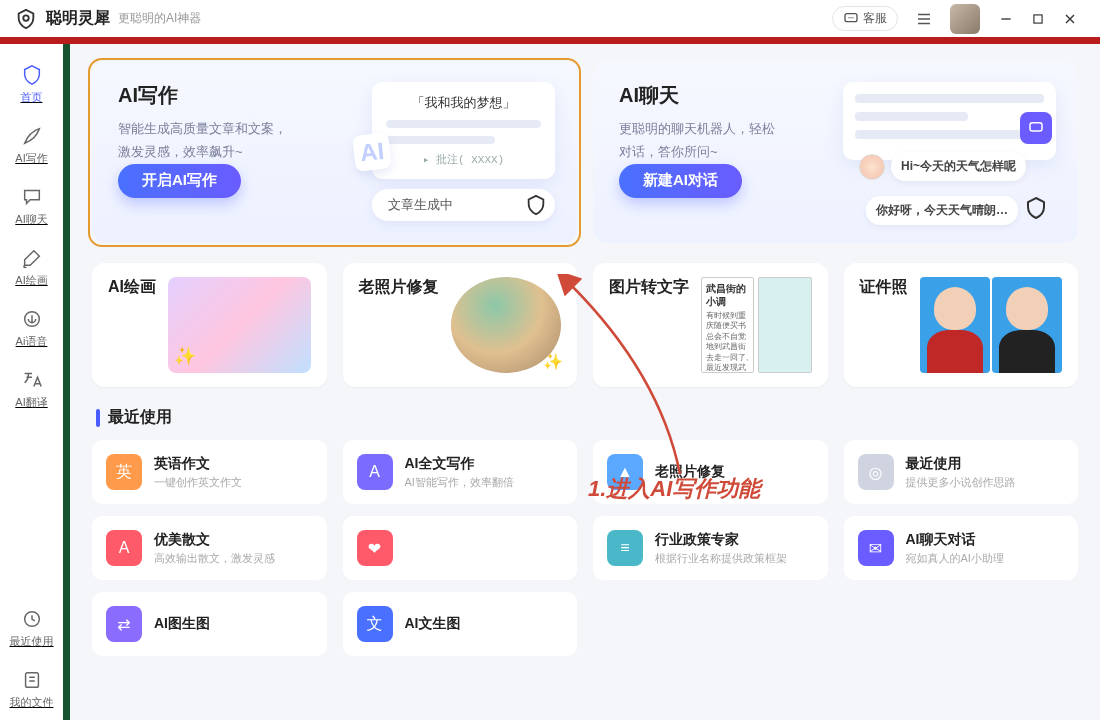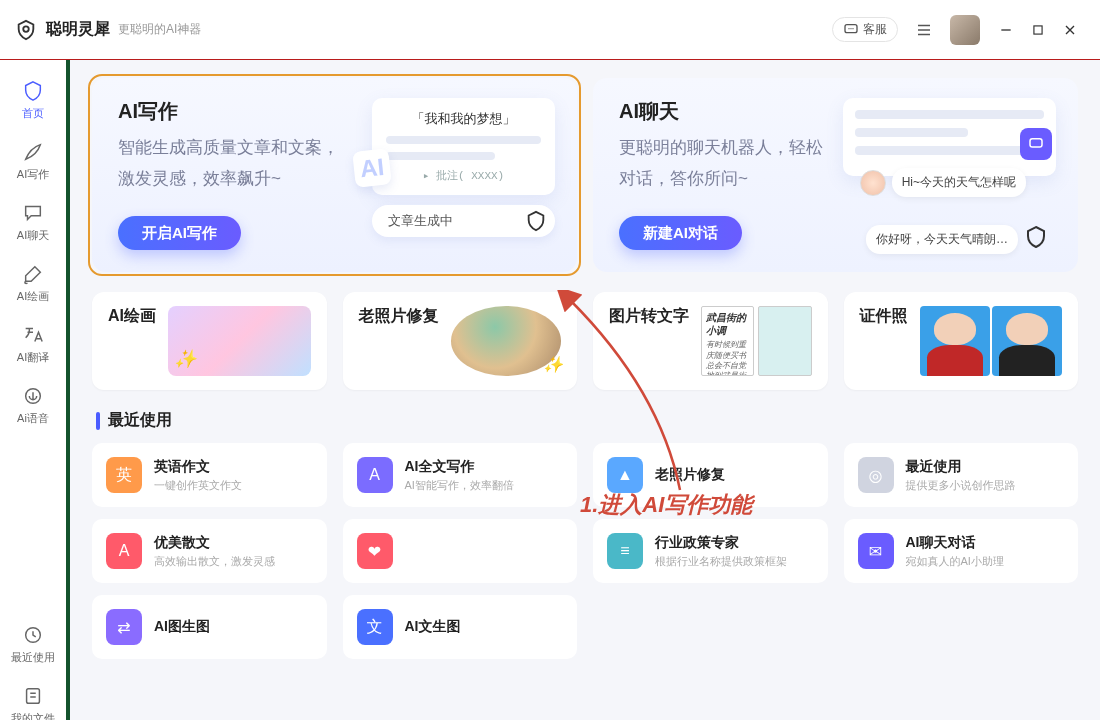"聪明灵犀" .titlebar { border-bottom: 1px solid #b91c1c -> 7px solid #b91c1c; height: 60px -> 44px }
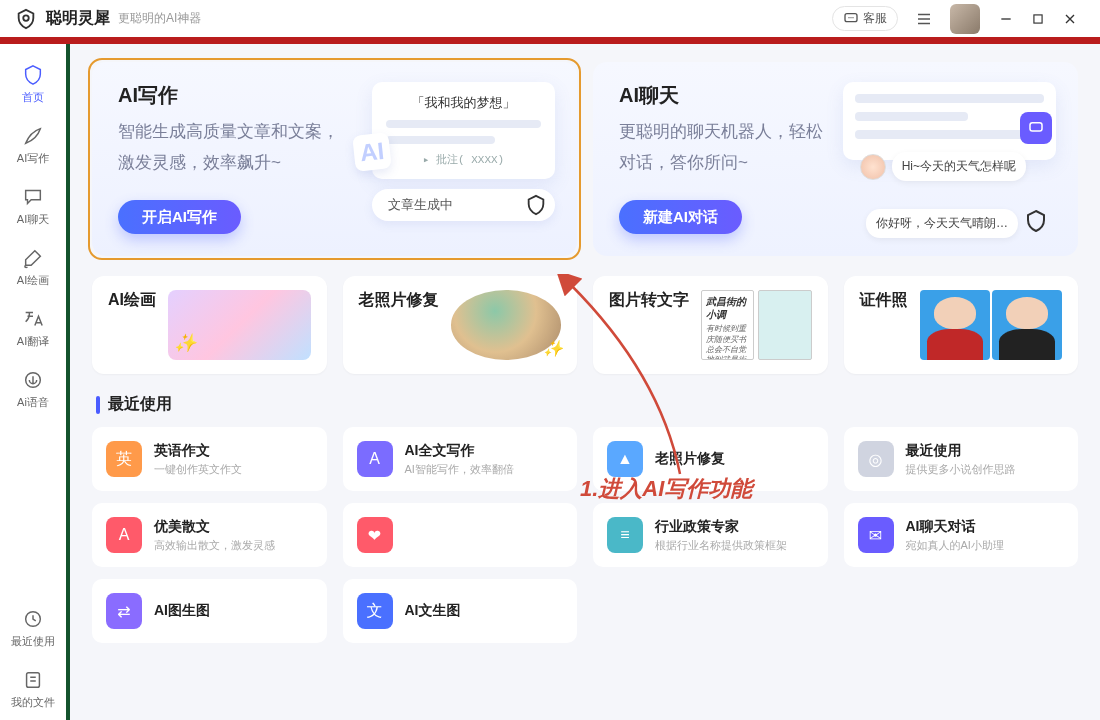"首页" .sidebar { border-right: 4px solid #14532d -> 7px solid #14532d; text-decoration: none -> underline }
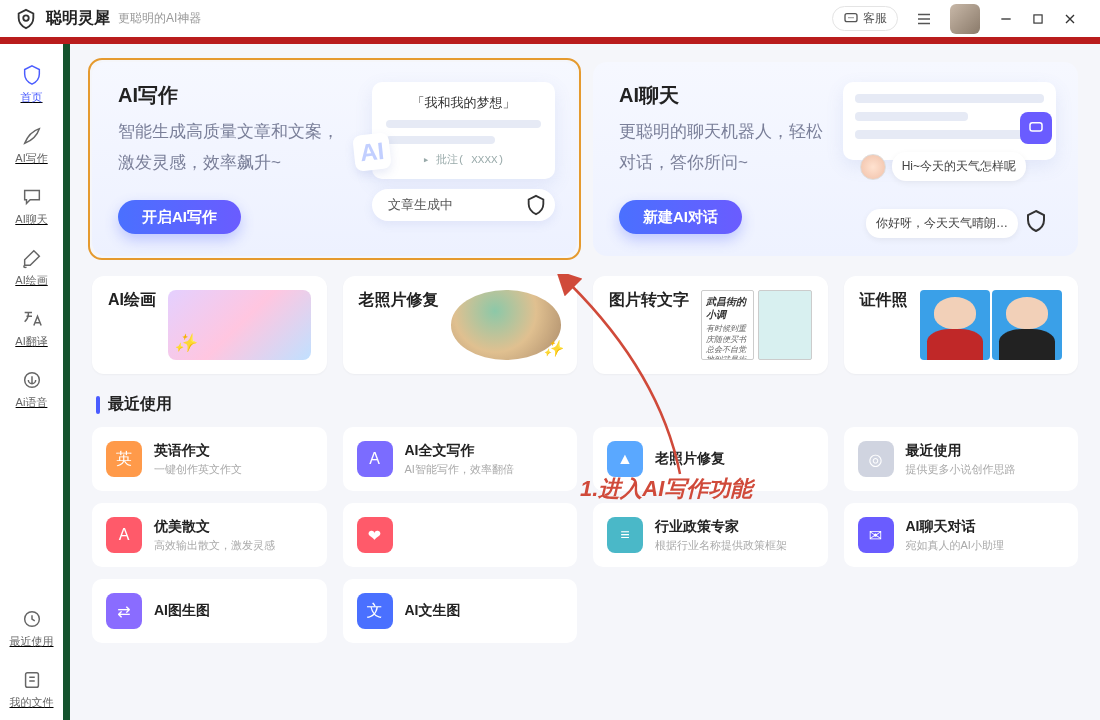"智能生成高质量文章和文案，" .hero-card .desc { font-size: 17px -> 13px; margin-bottom: 22px -> none }
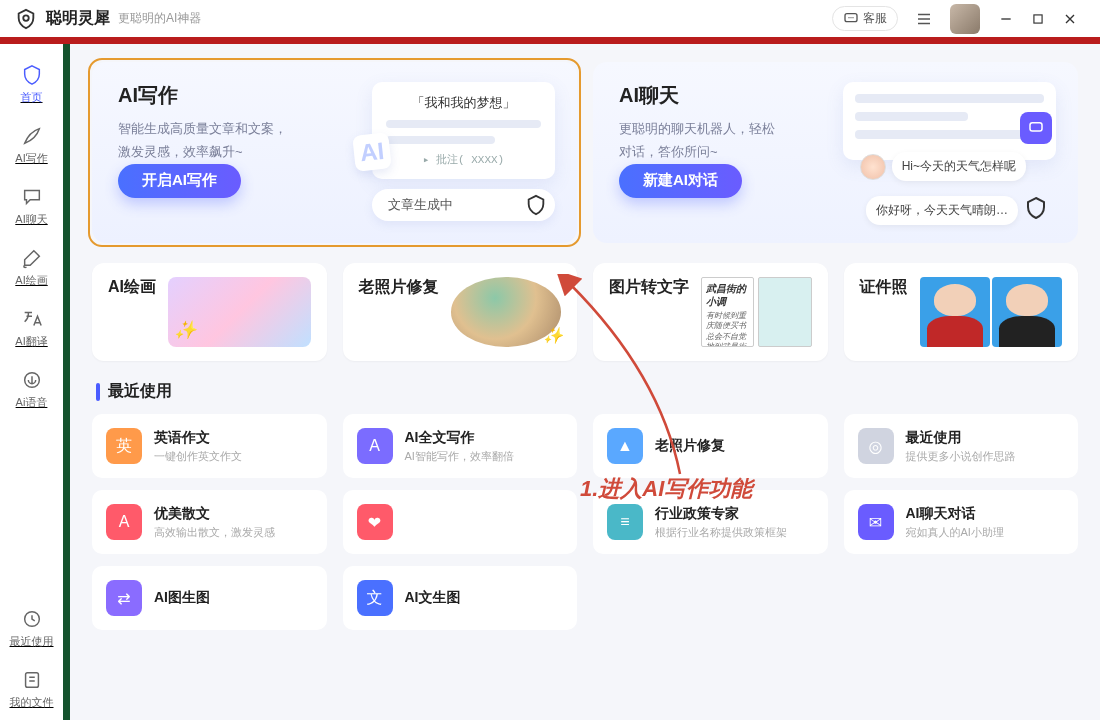"Hi~今天的天气怎样呢" .hero-card.chat .right { font-weight: none -> bold }
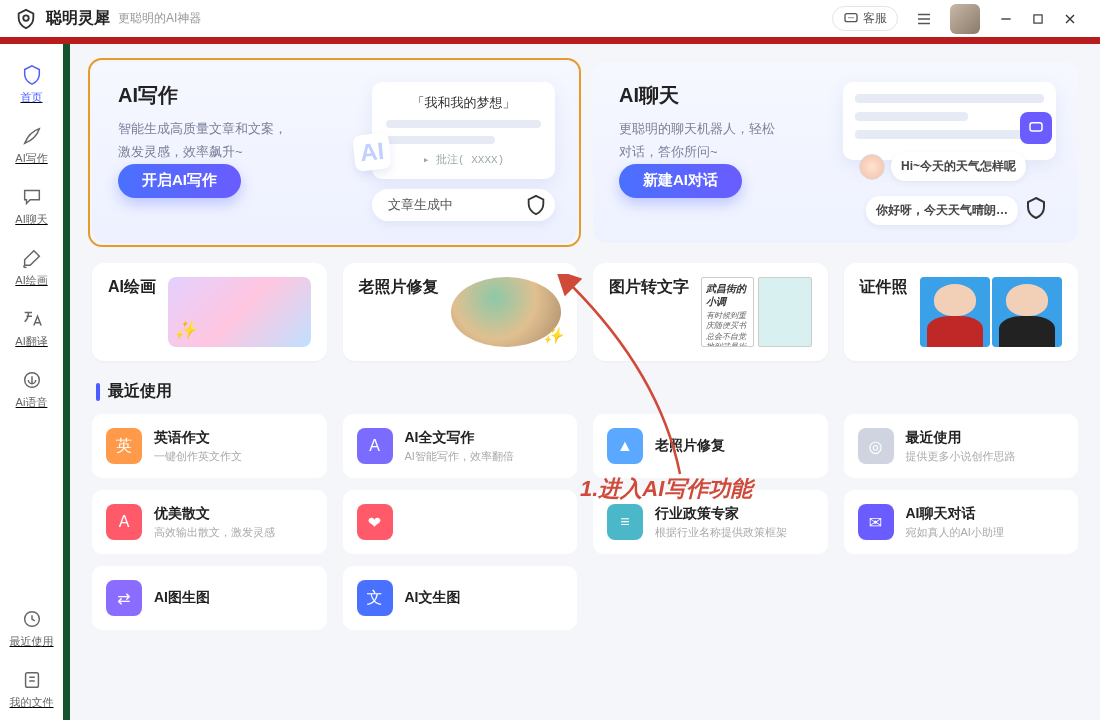"武昌街的小调" .tool-card .timg { font-style: italic -> none; height: 70px -> 96px }
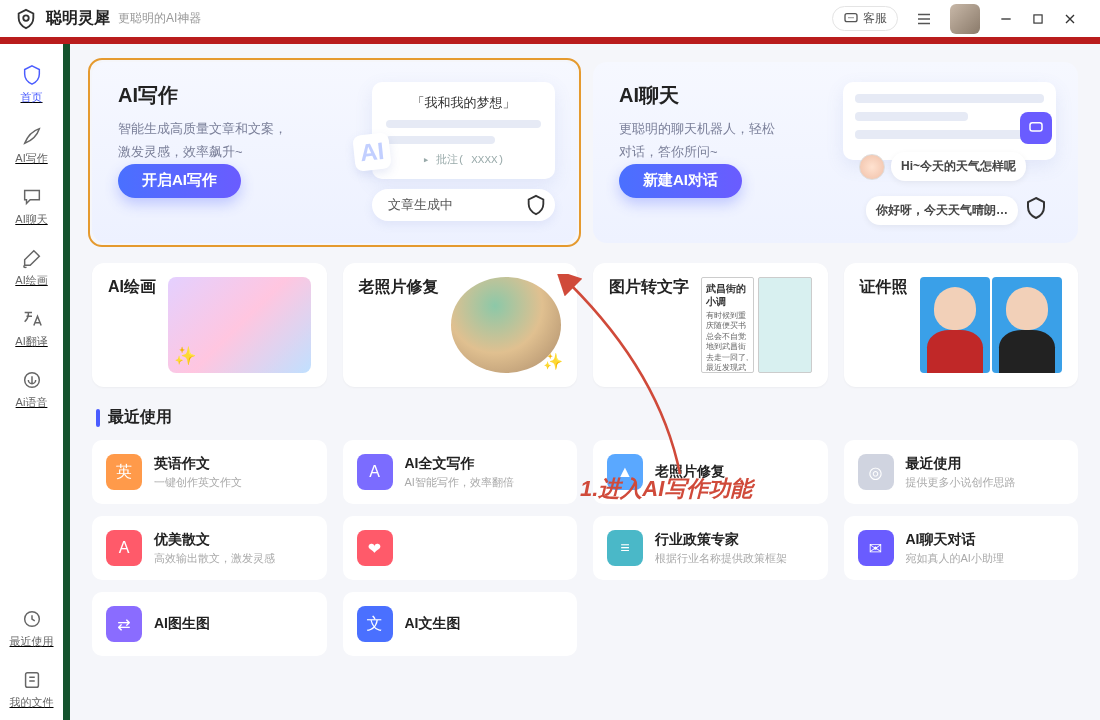"AI翻译" div.side-item { order: before "Ai语音" -> after "Ai语音" }
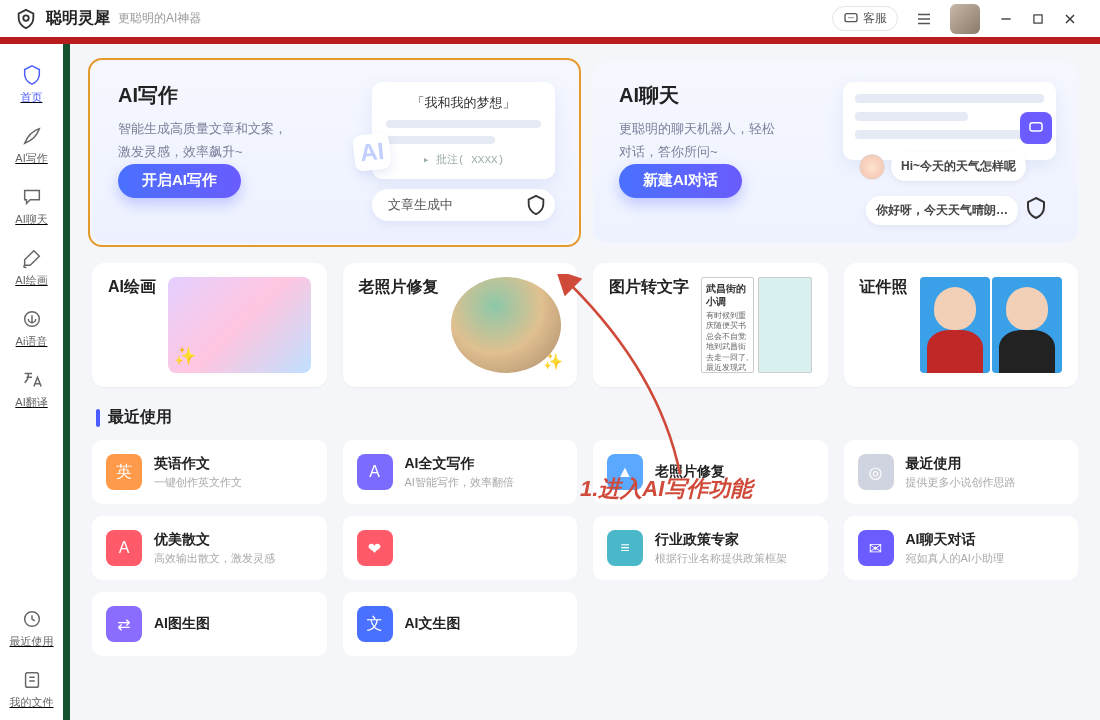"1.进入AI写作功能" .anno-text { margin-left: none -> 8px }
